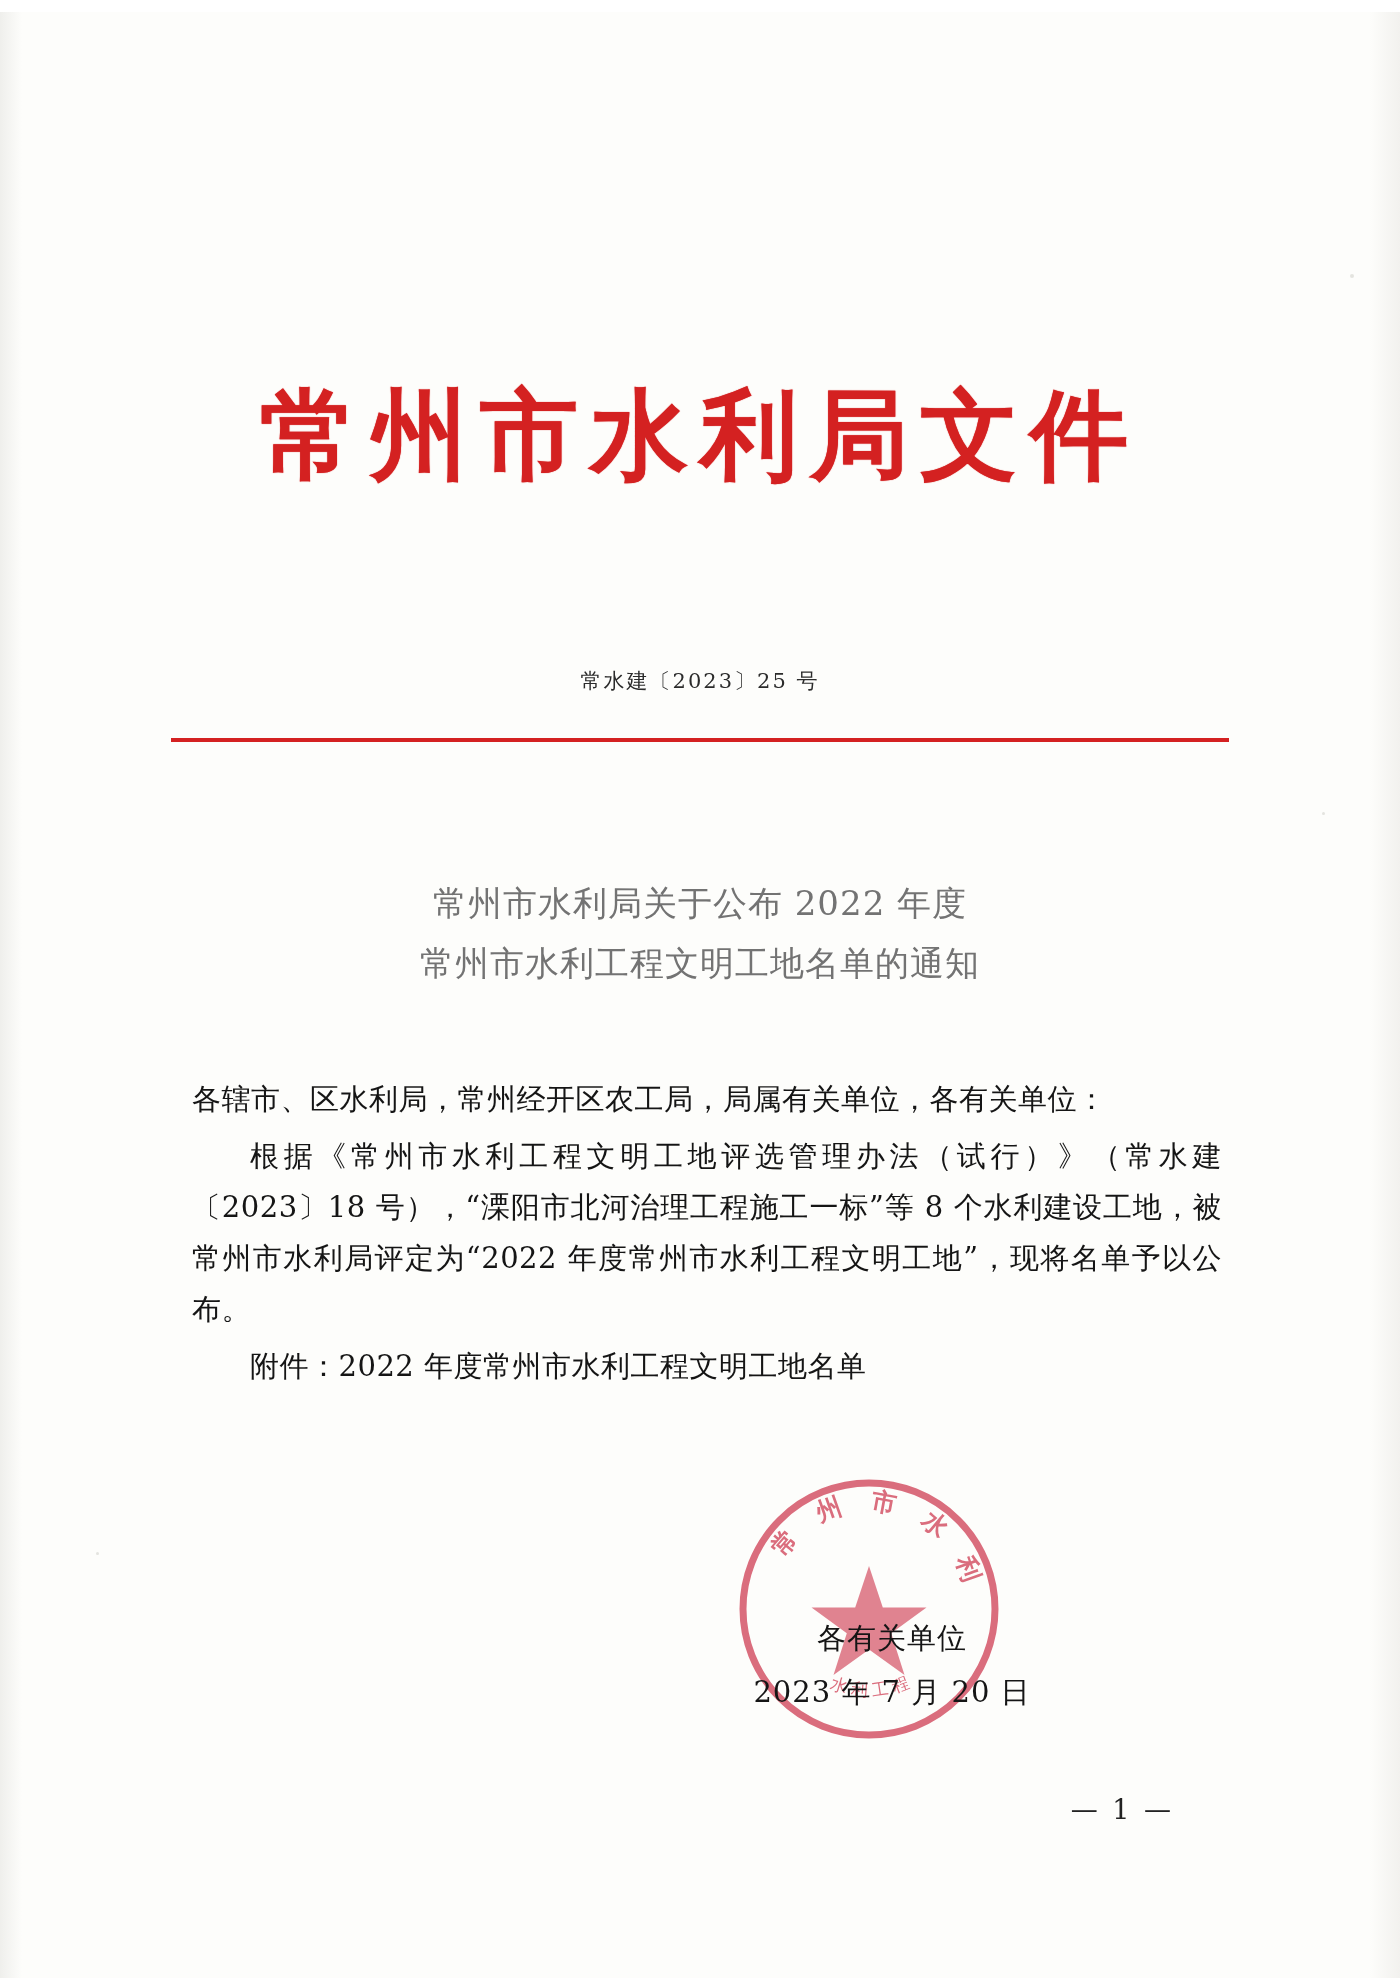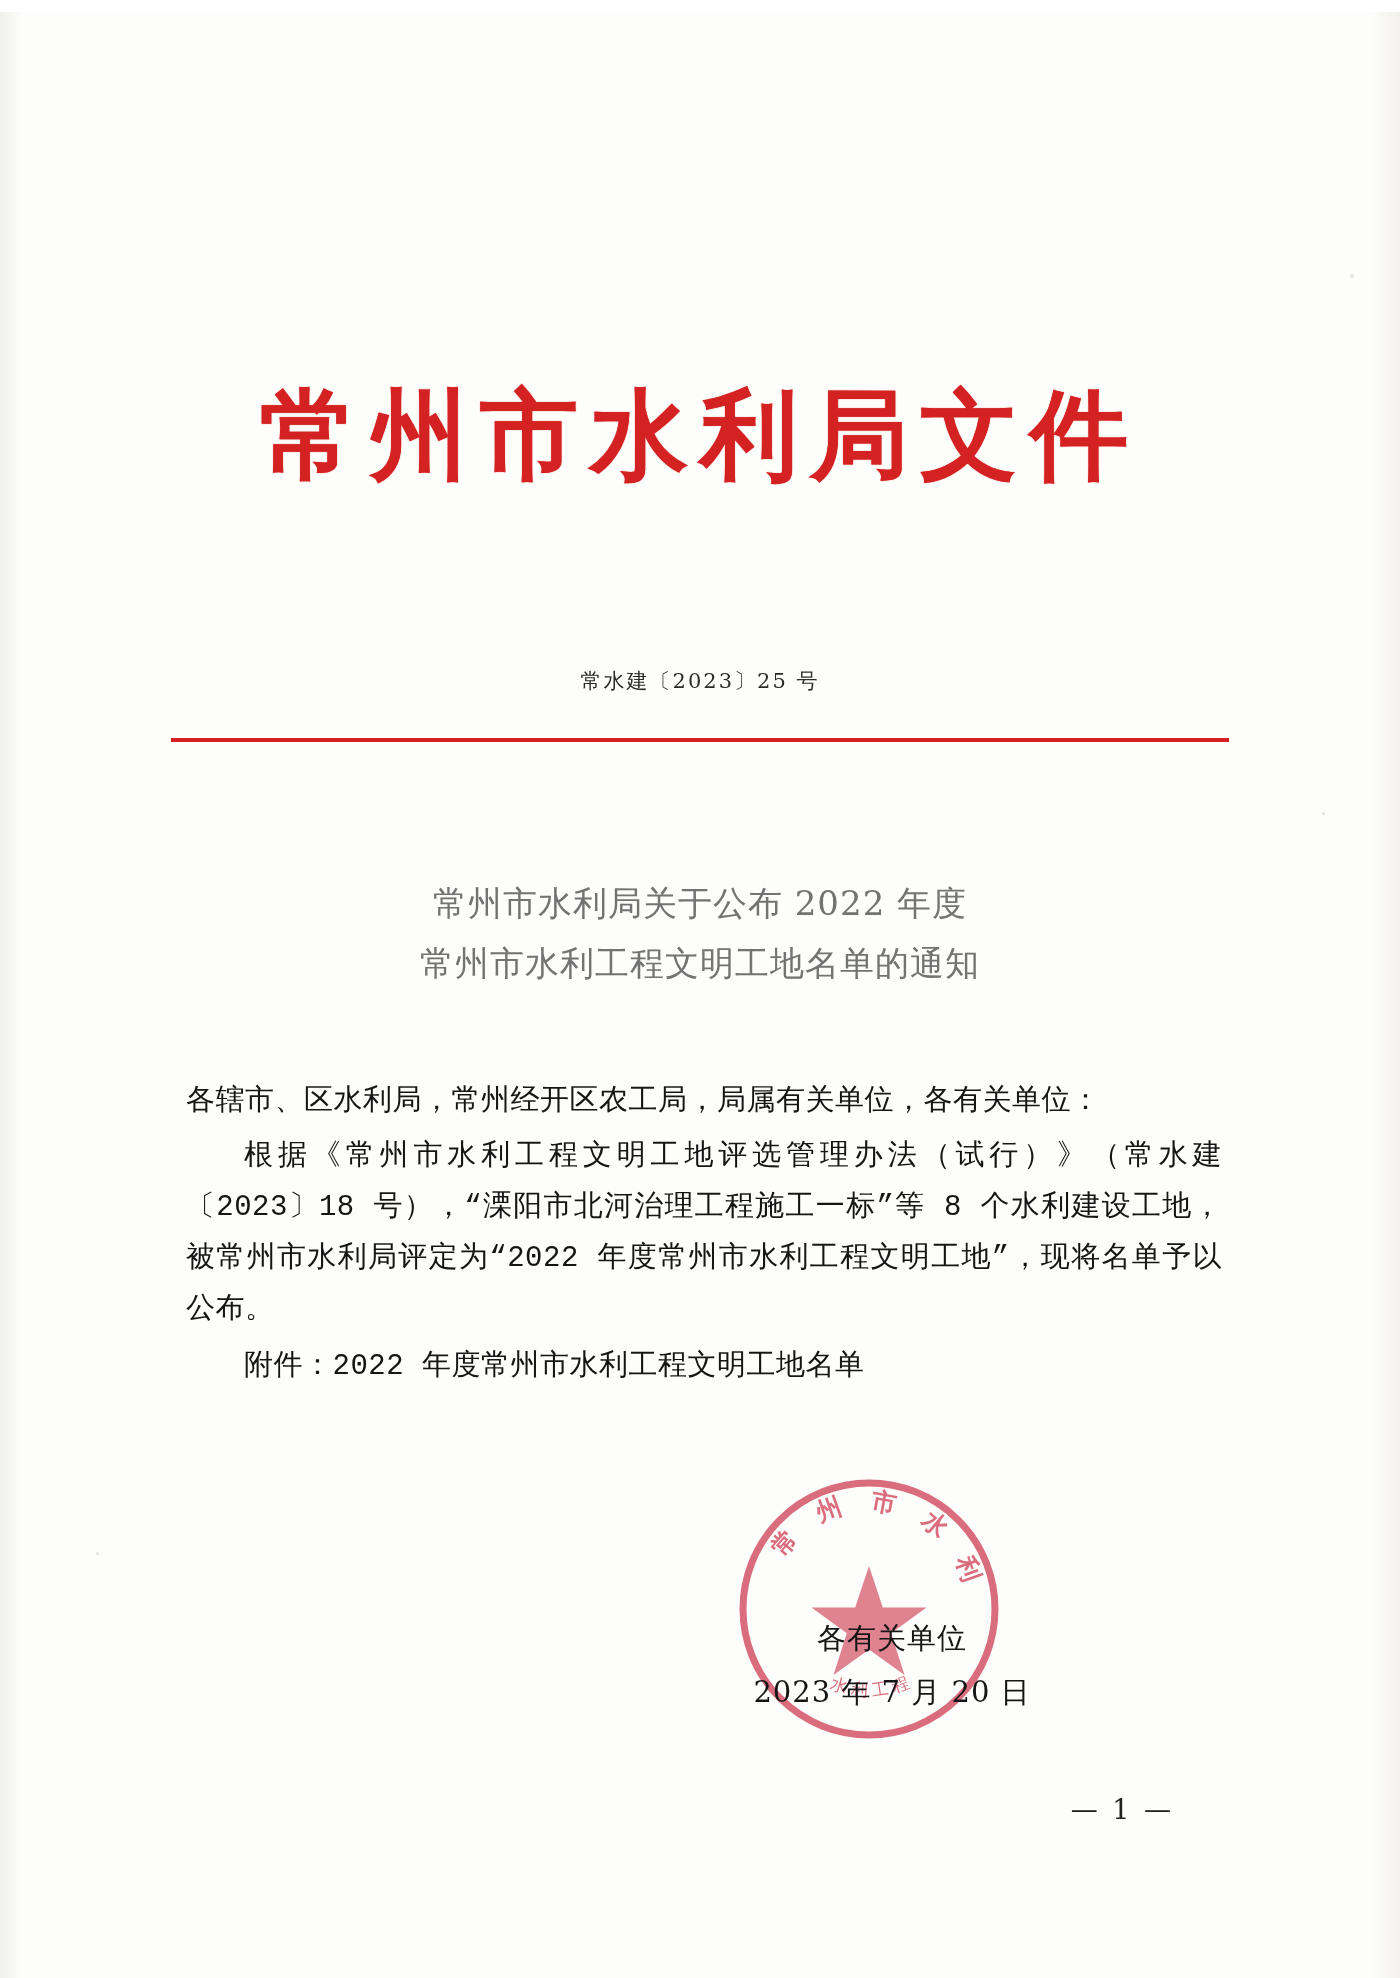"各辖市、区水利局，常州经开区农工局，局属有关单位，各有关单位：" .body-text p { margin: 0 0 6px 8px -> 0 0 6px 14px }
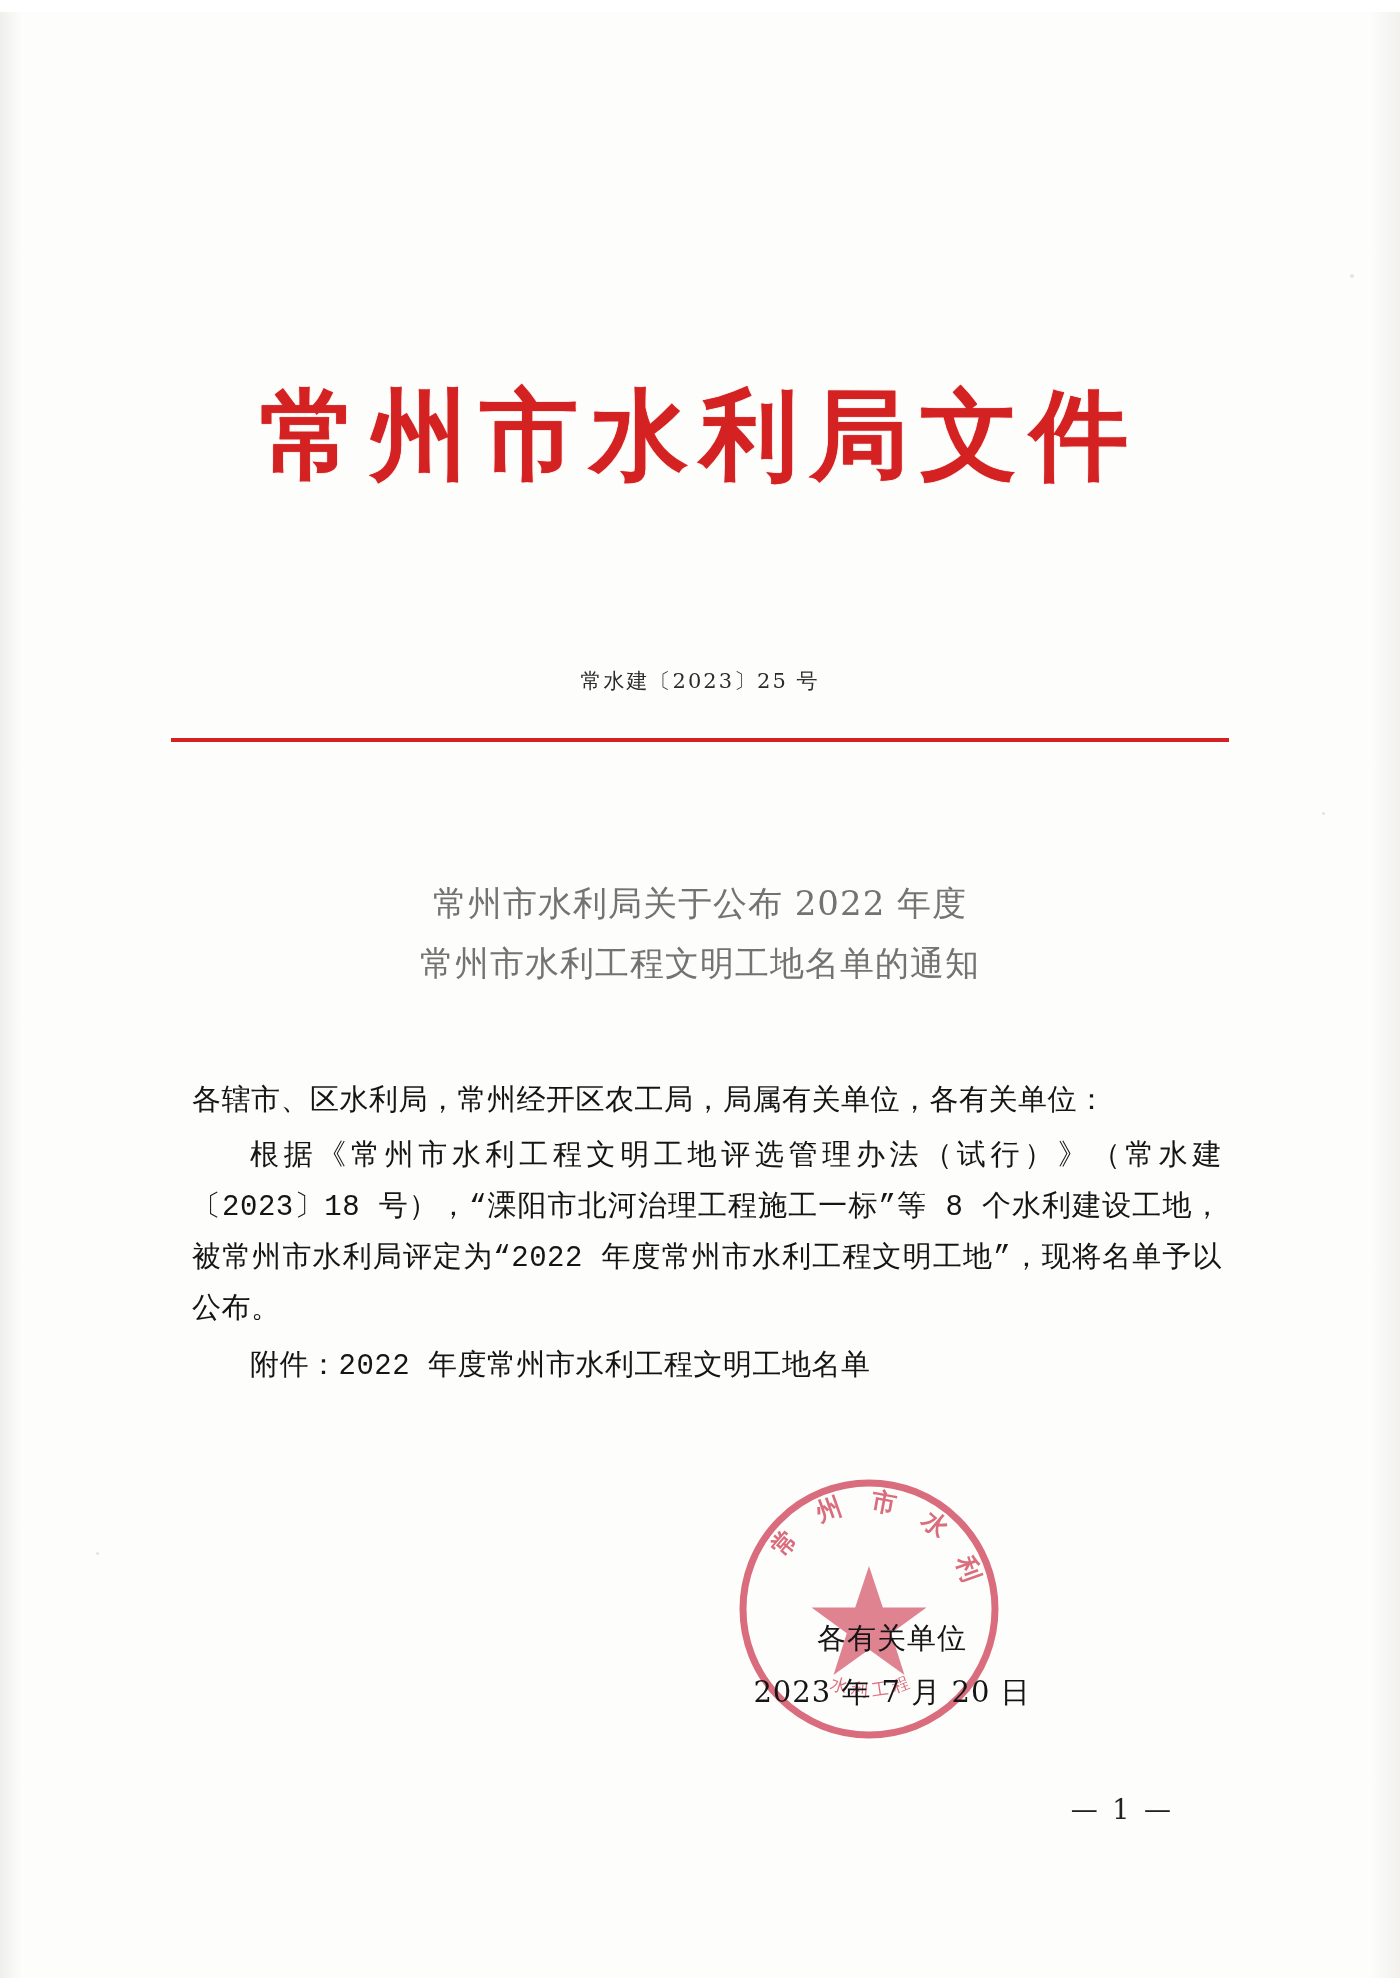"根据《常州市水利工程文明工地评选管理办法（试行）》（常水建〔2023〕18" .indent { font-family: Liberation Mono, monospace -> none }
